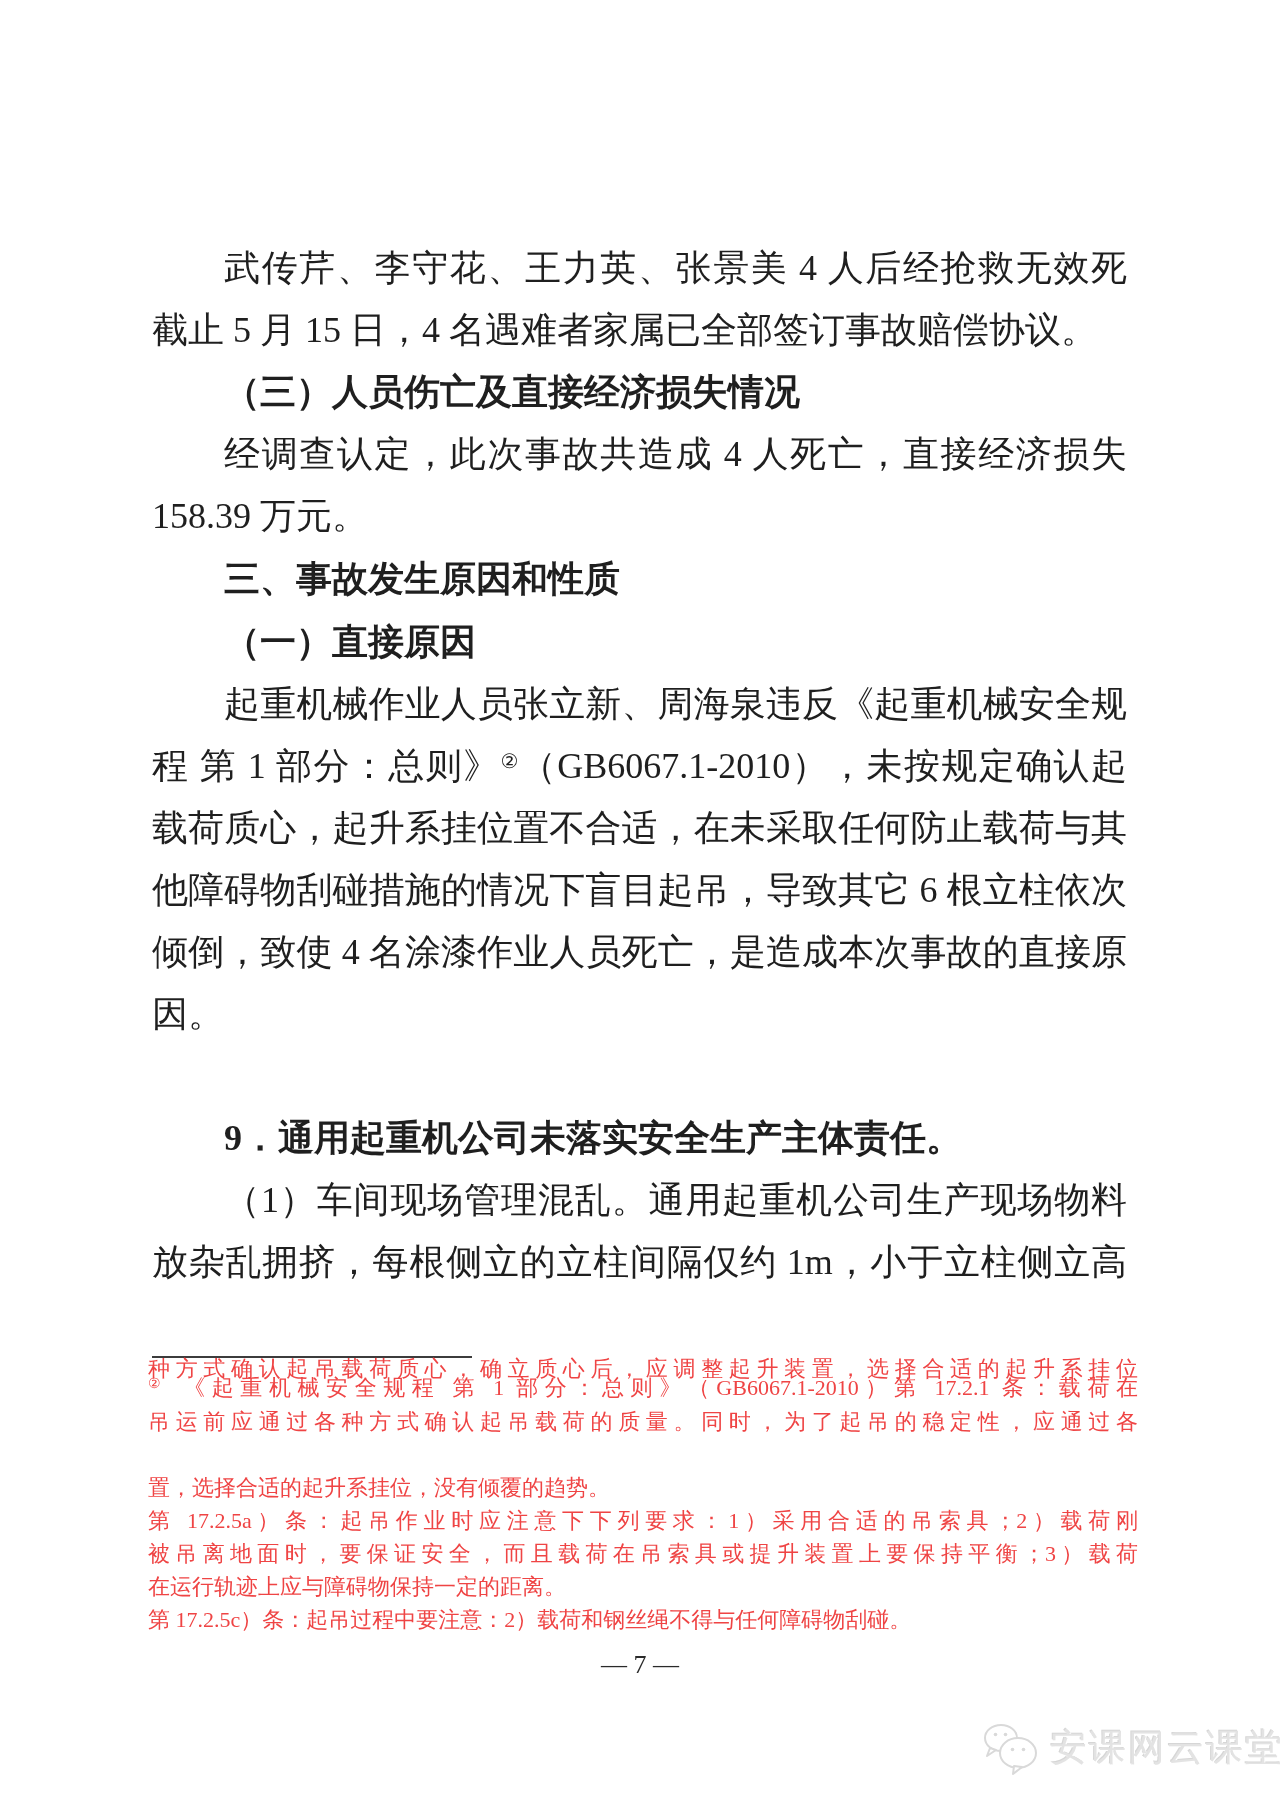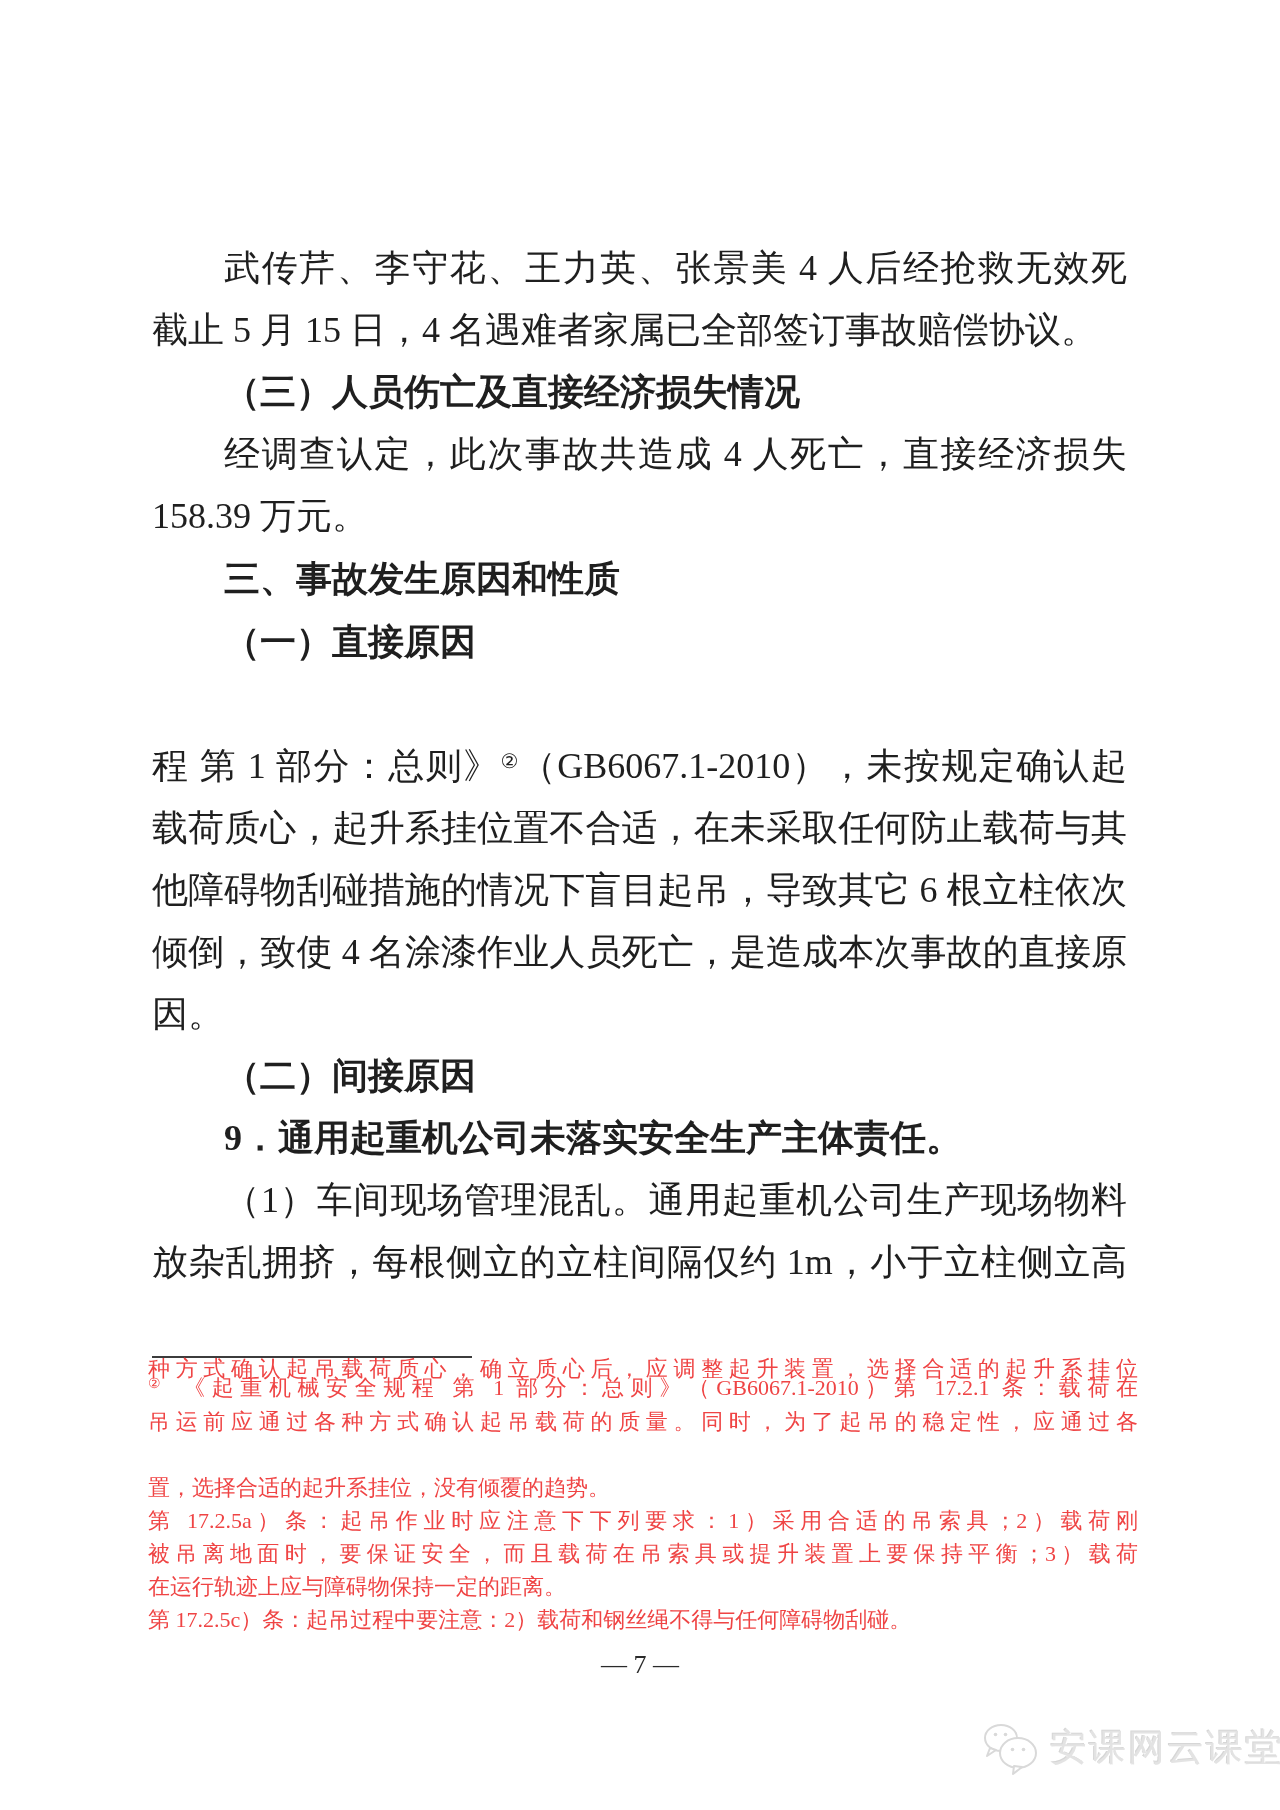"起重机械作业人员张立新、周海泉违反《起重机械安全规" div.bline { html: none -> <div>起重机械作业人员张立新、周海泉违反《起重机械安全规</div> }
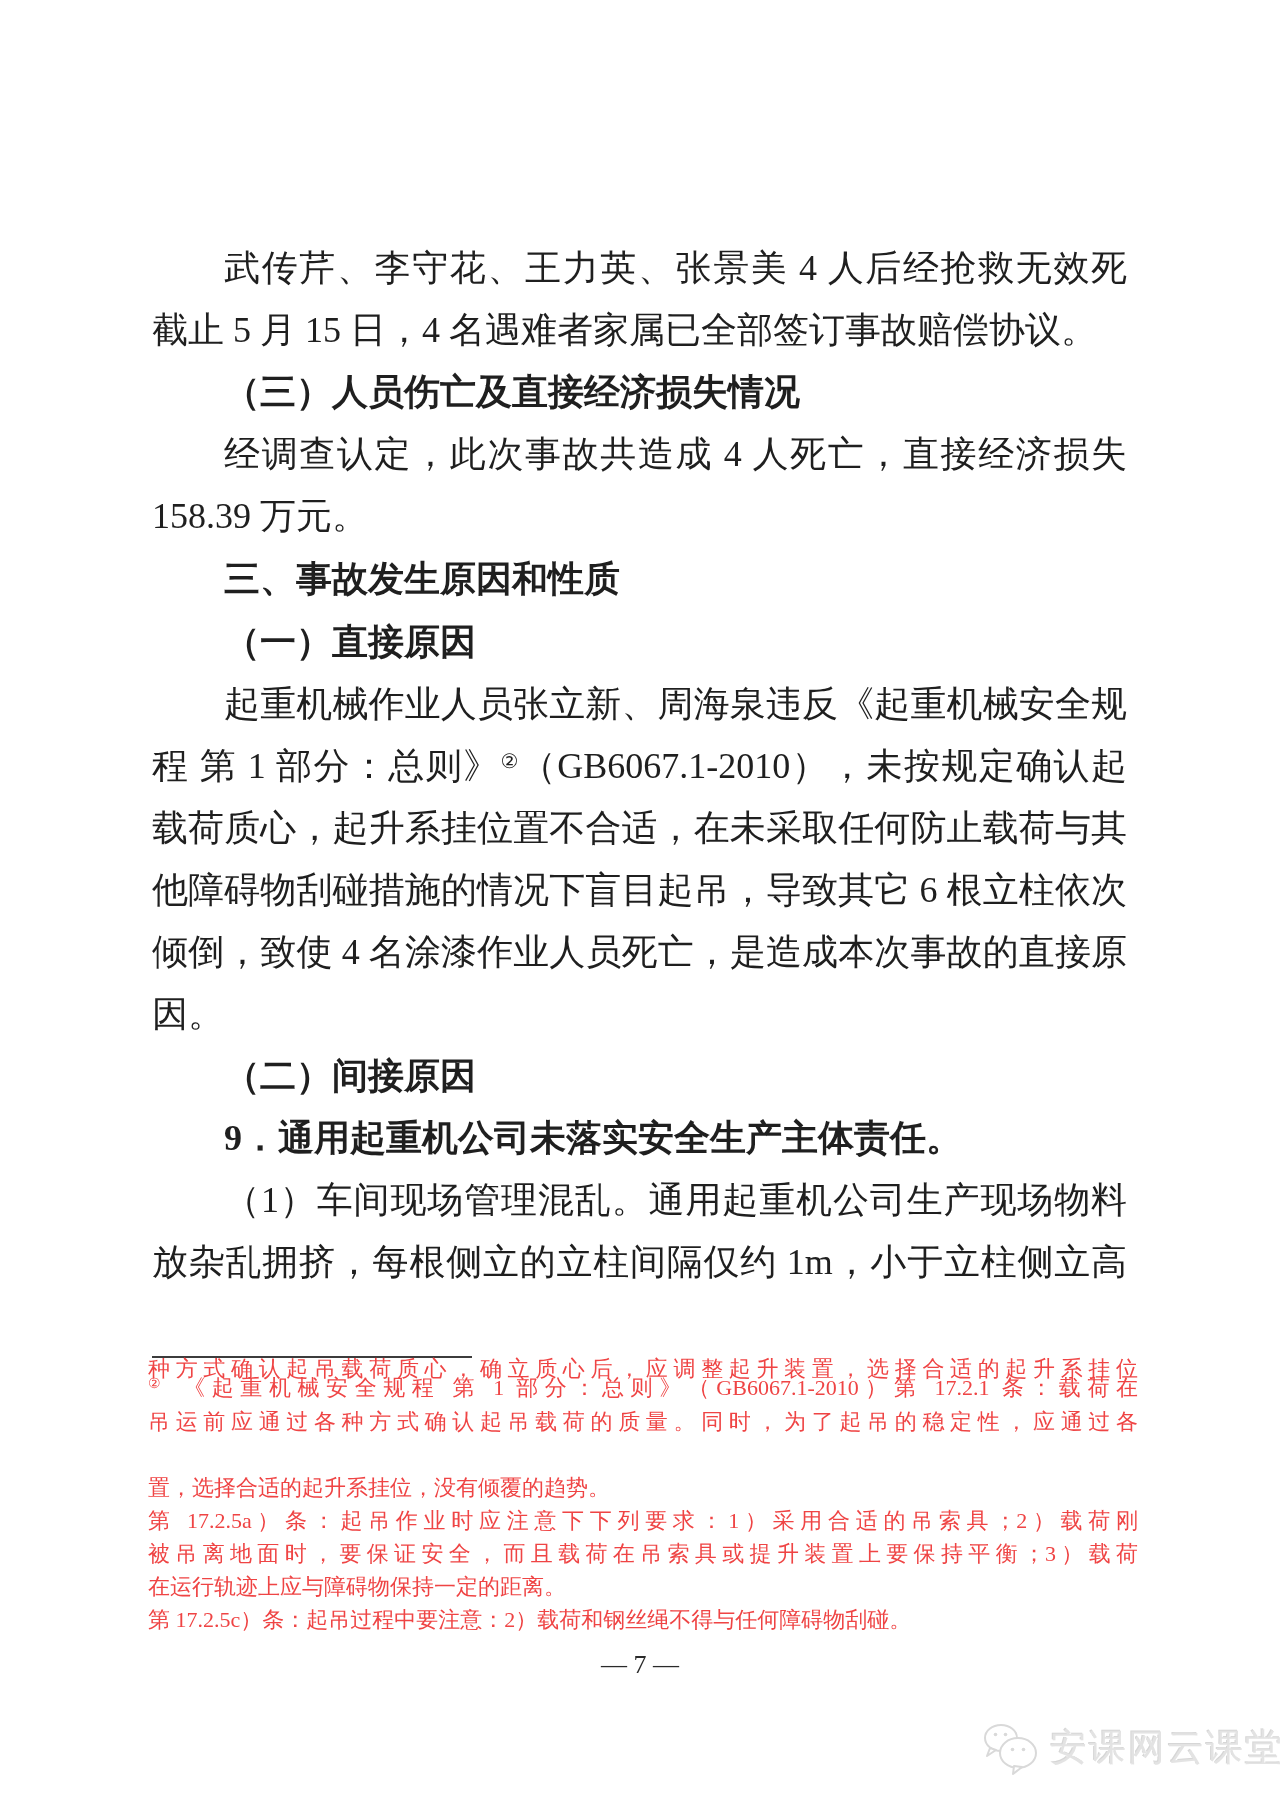"（二）间接原因" div.bline { html: <div>（二）间接原因</div> -> none }
